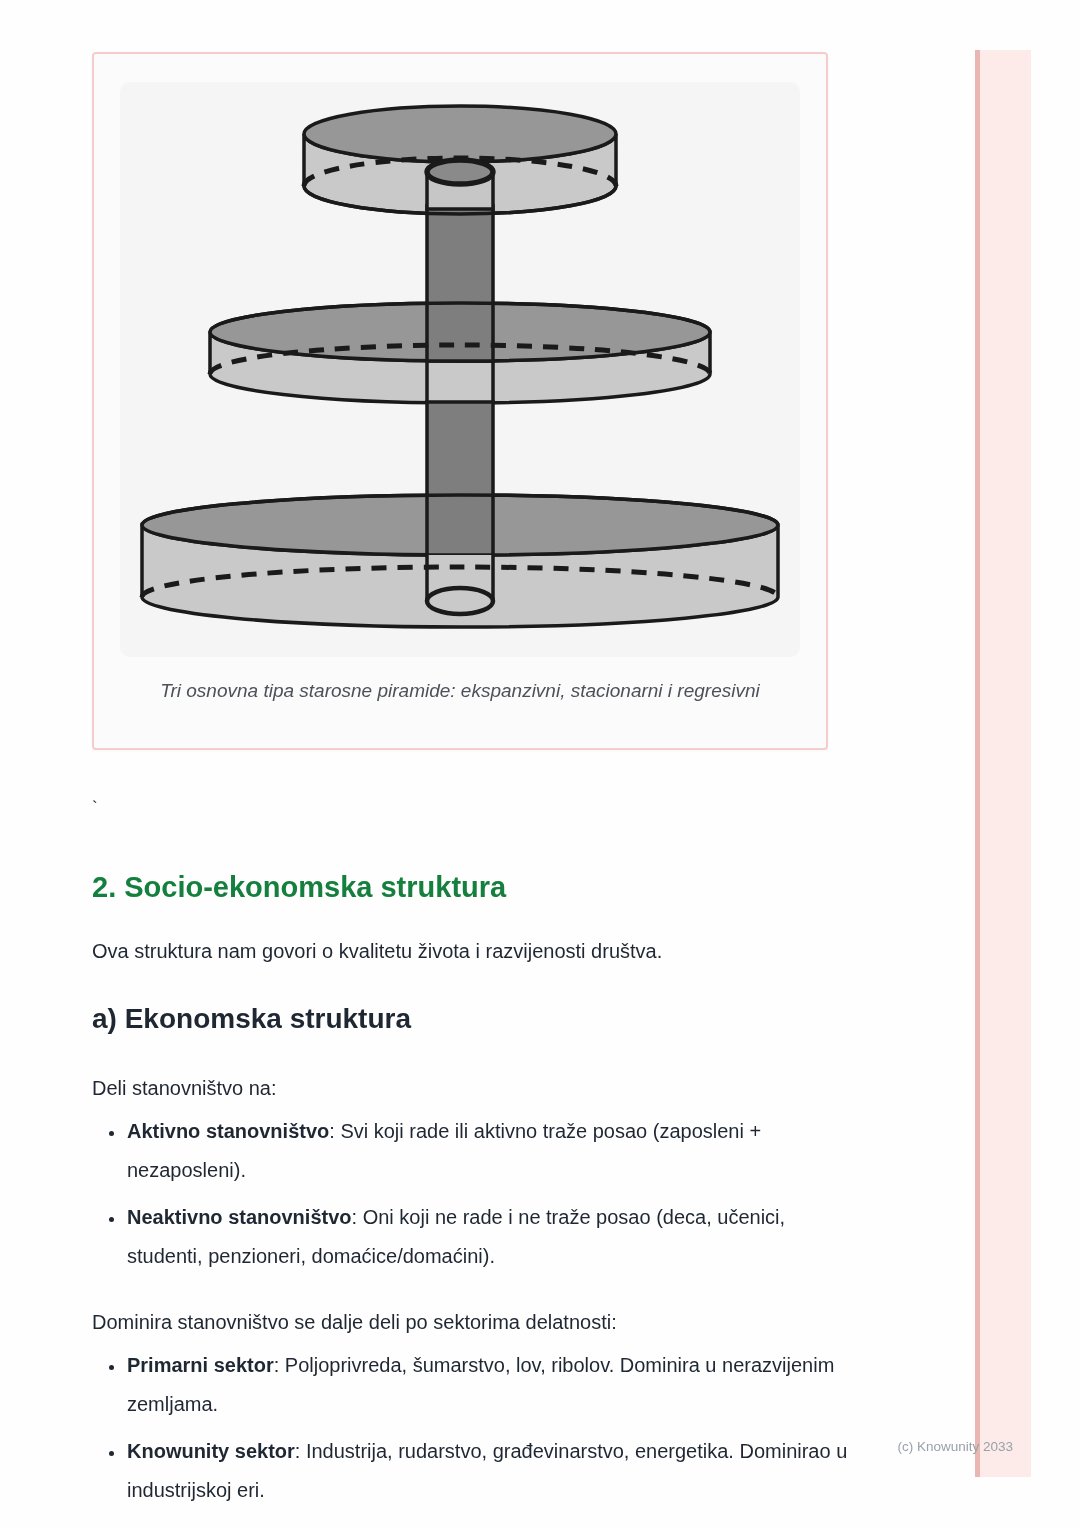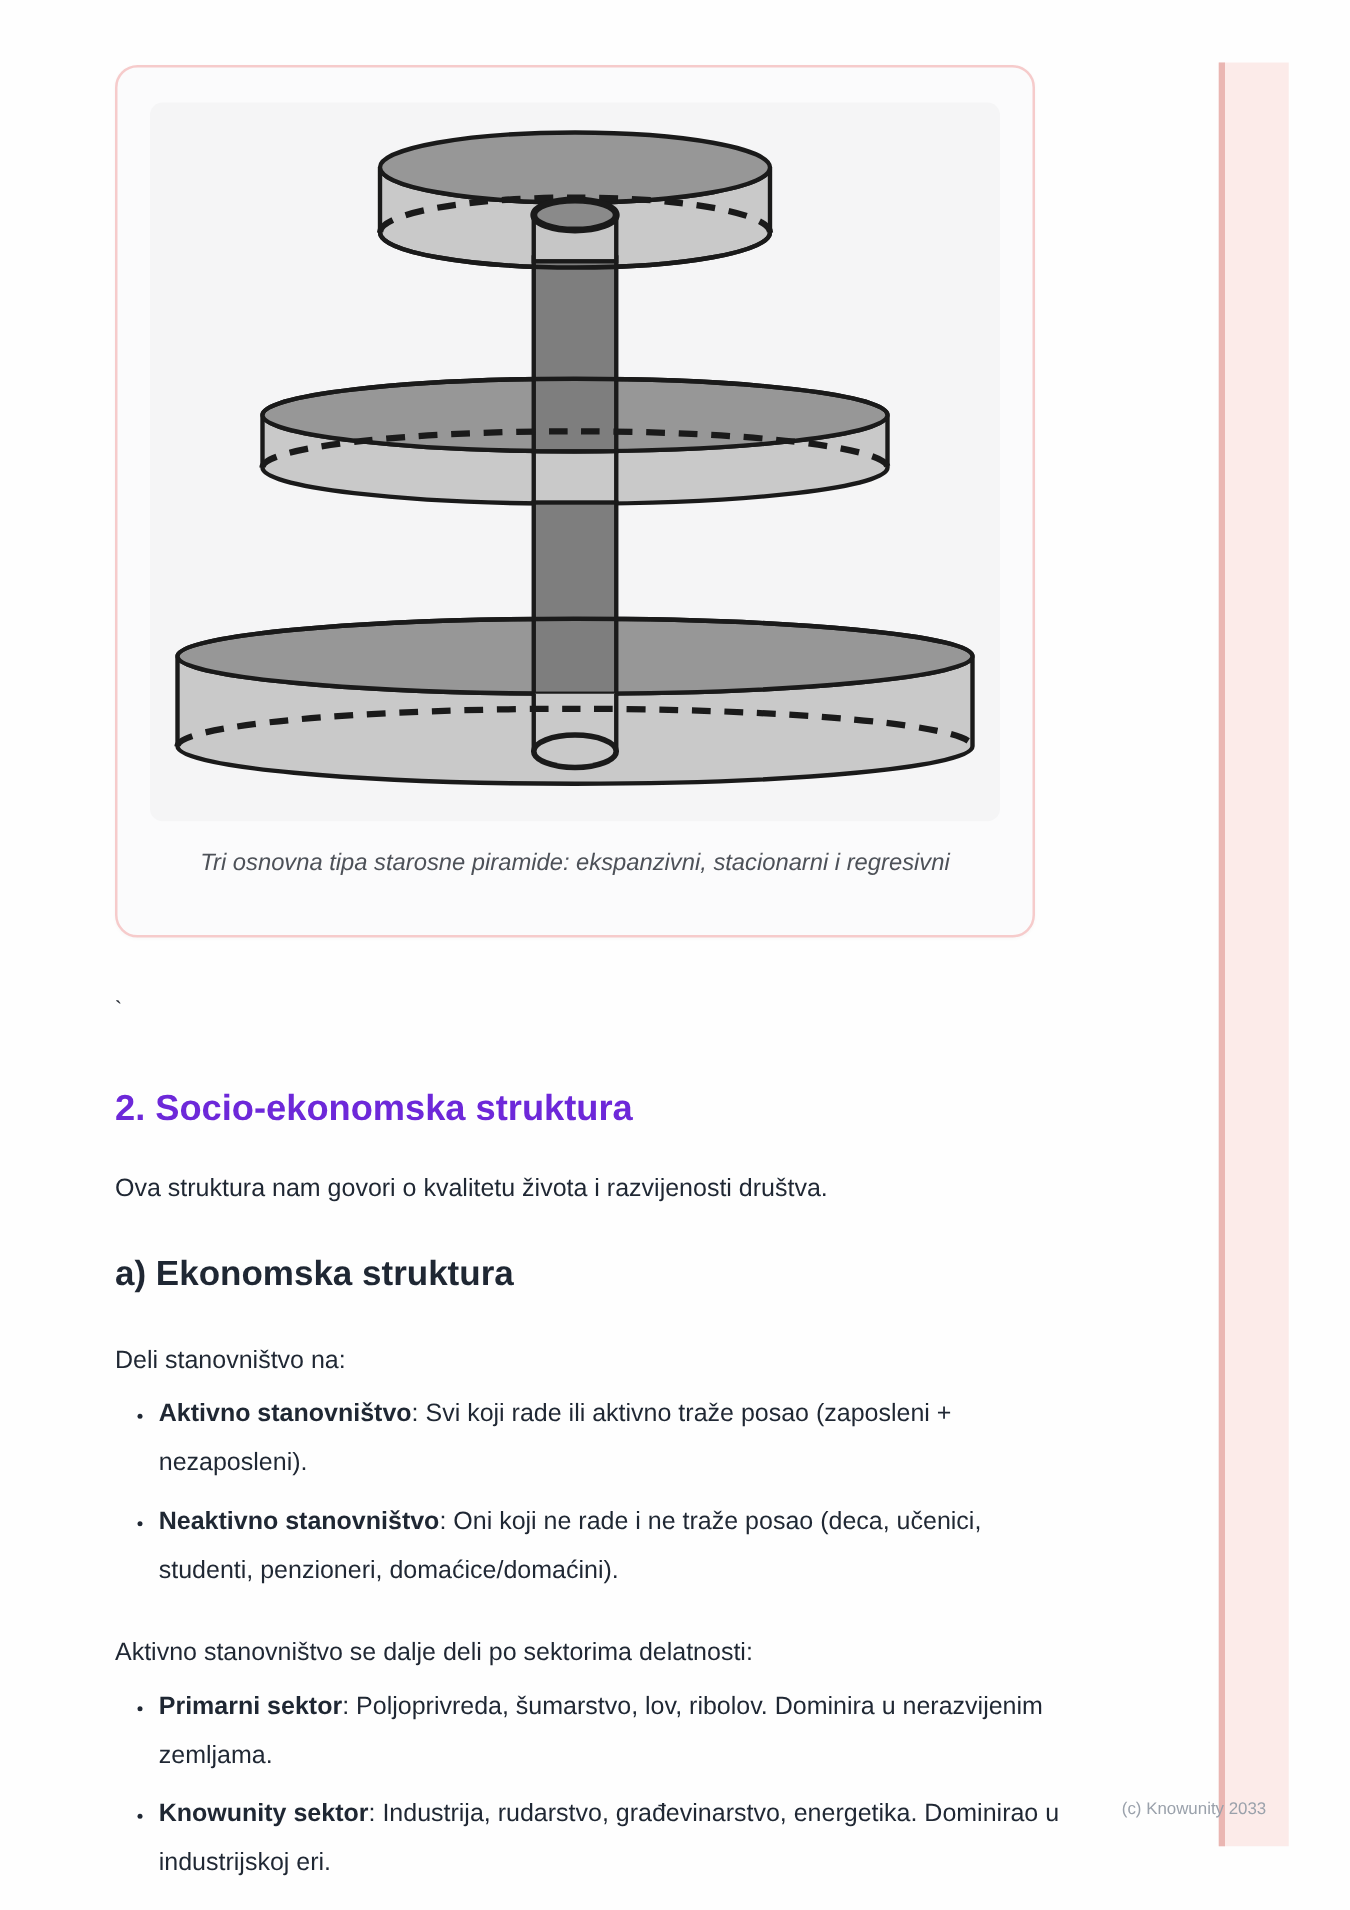"Tri osnovna tipa starosne piramide:" .figure-card { border-radius: 18px -> 4px }
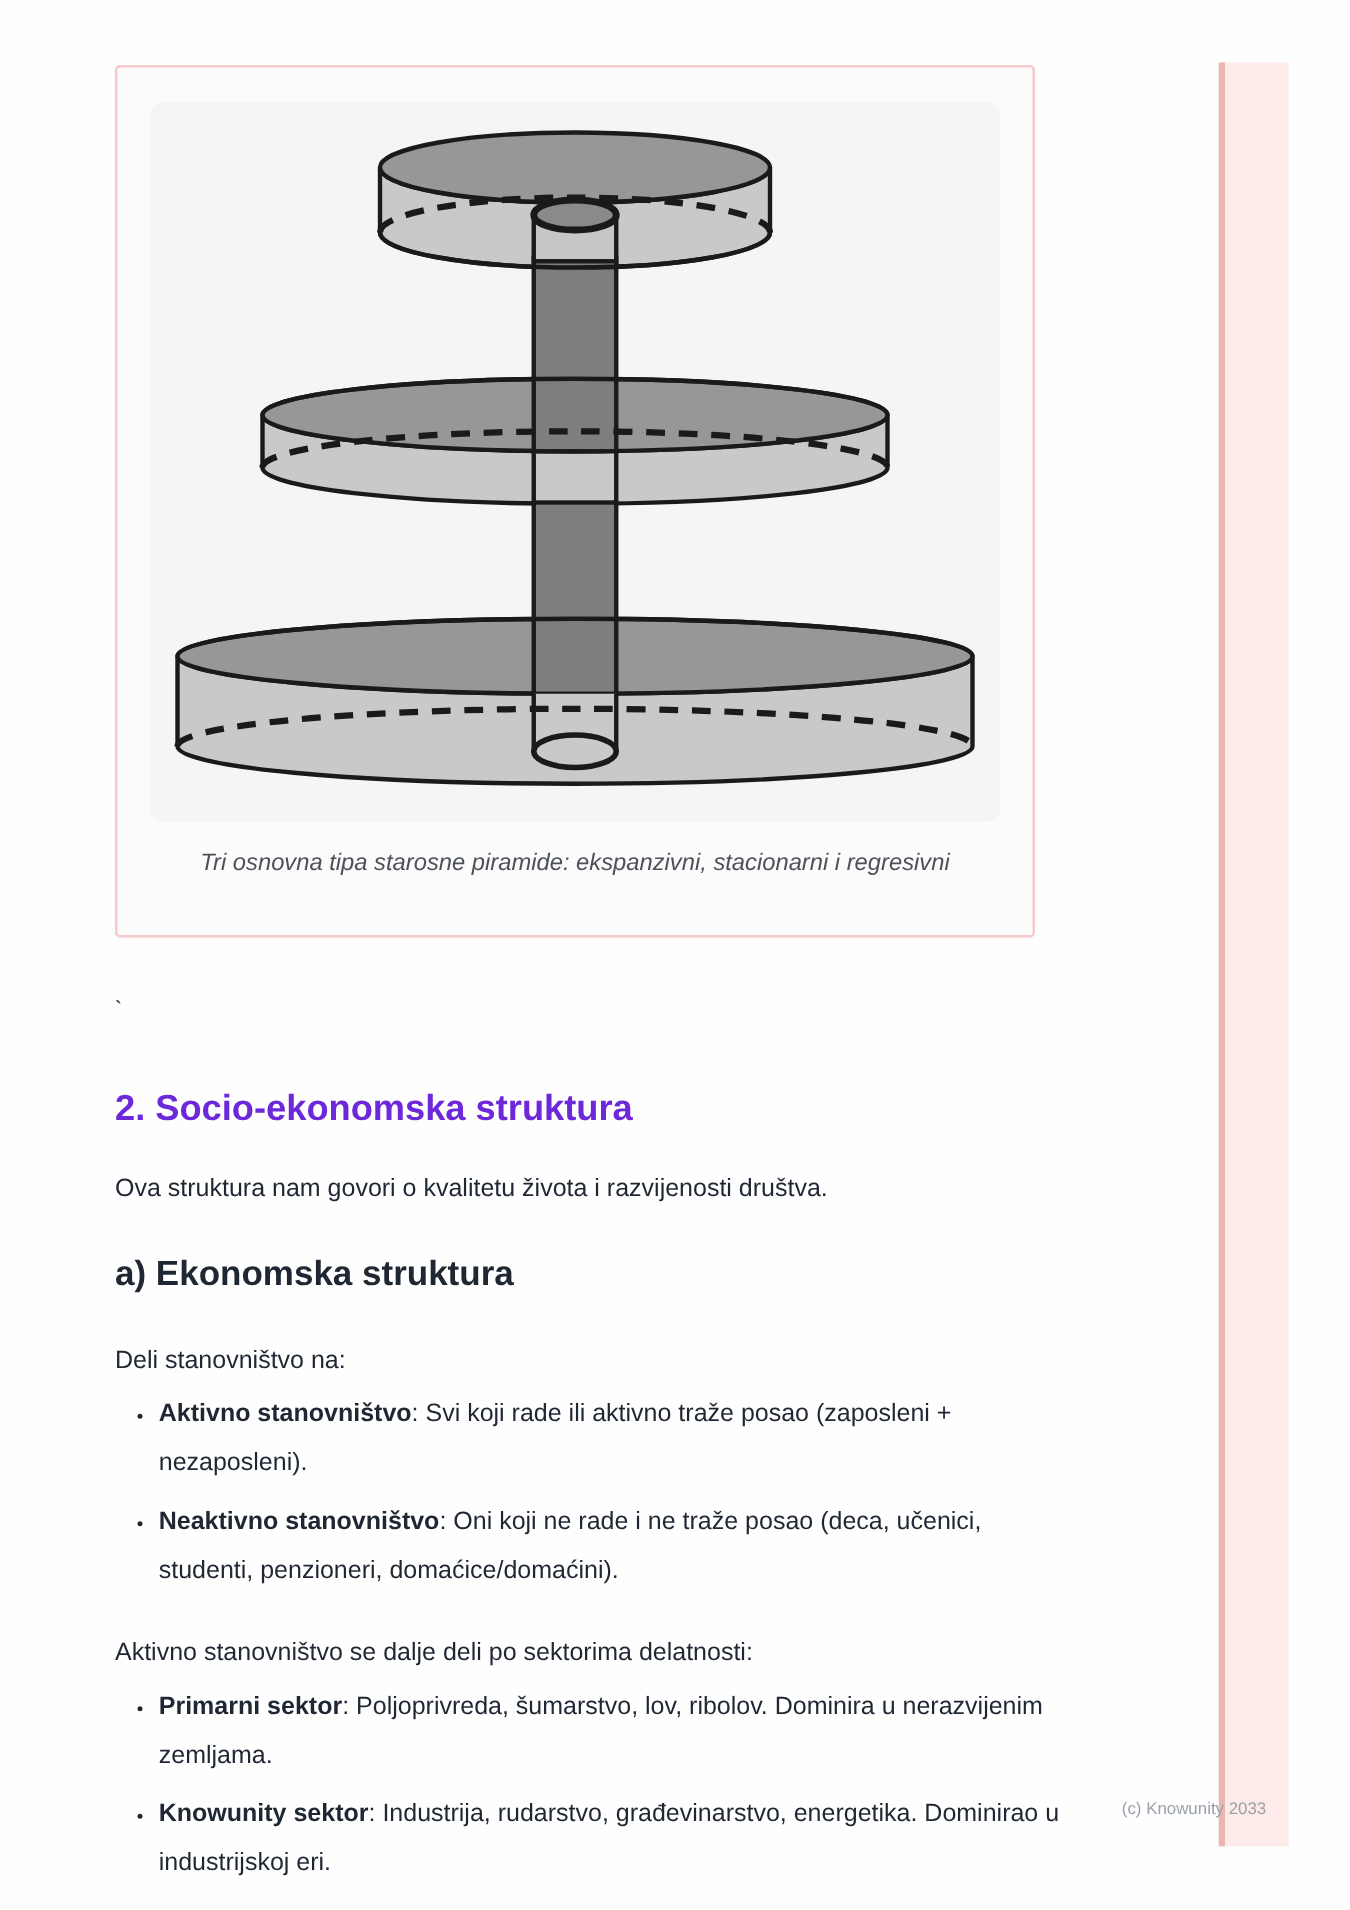"2. Socio-ekonomska struktura" .content h2 { color: #6d28d9 -> #15803d }
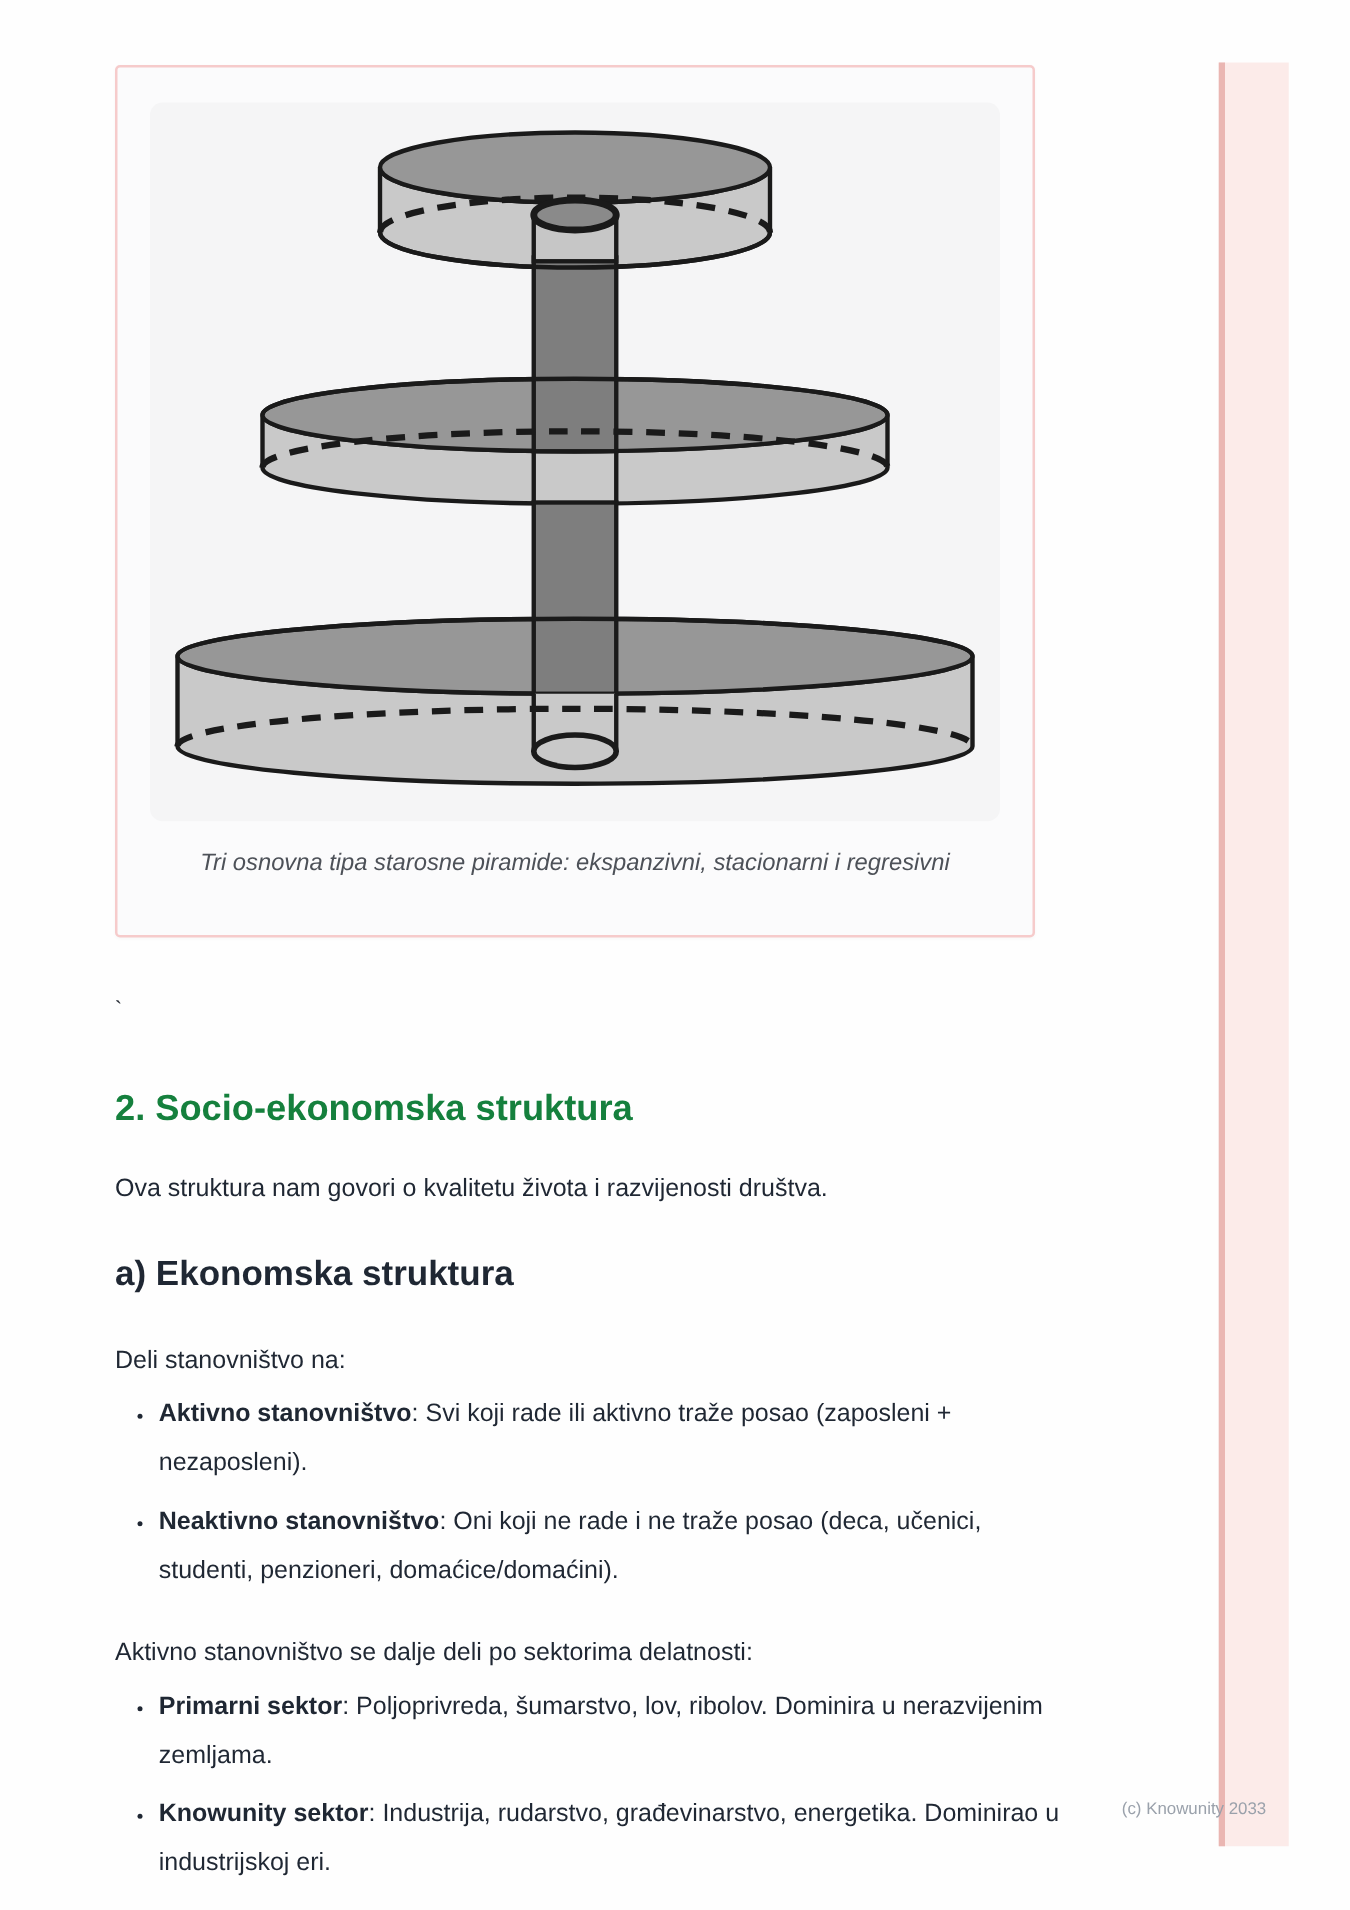"Aktivno stanovništvo se dalje deli" p { text: Aktivno -> Dominira }
